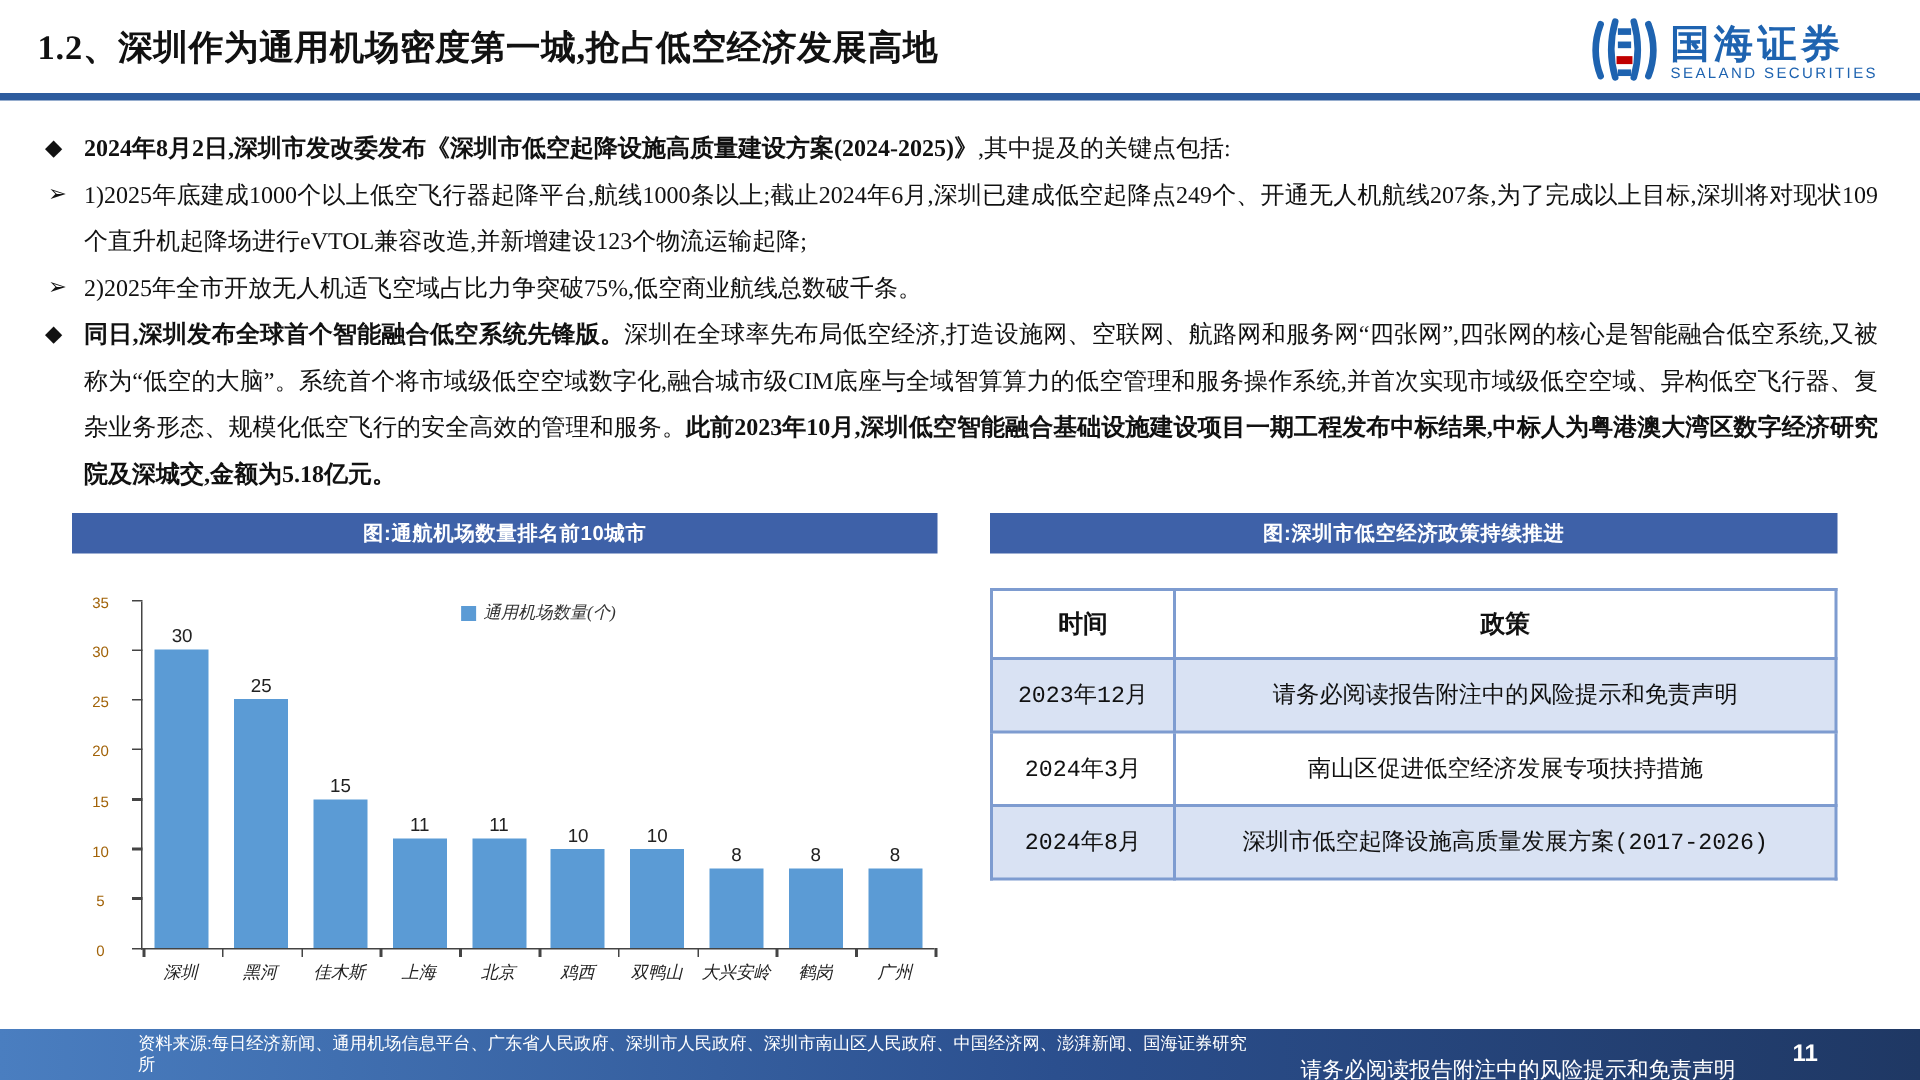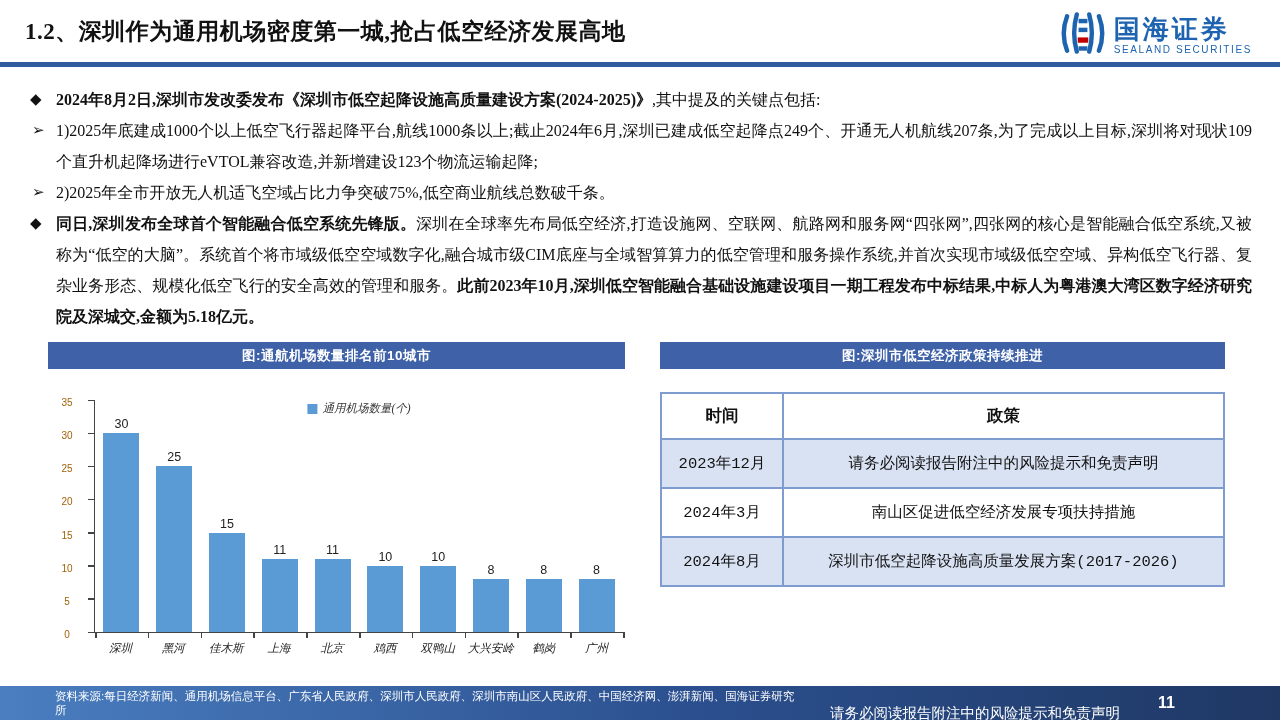"资料来源:每日经济新闻、通用机场信息平台、广东省人民政府、深圳市人民政府、深圳市" .footer { padding-left: none -> 37px }
